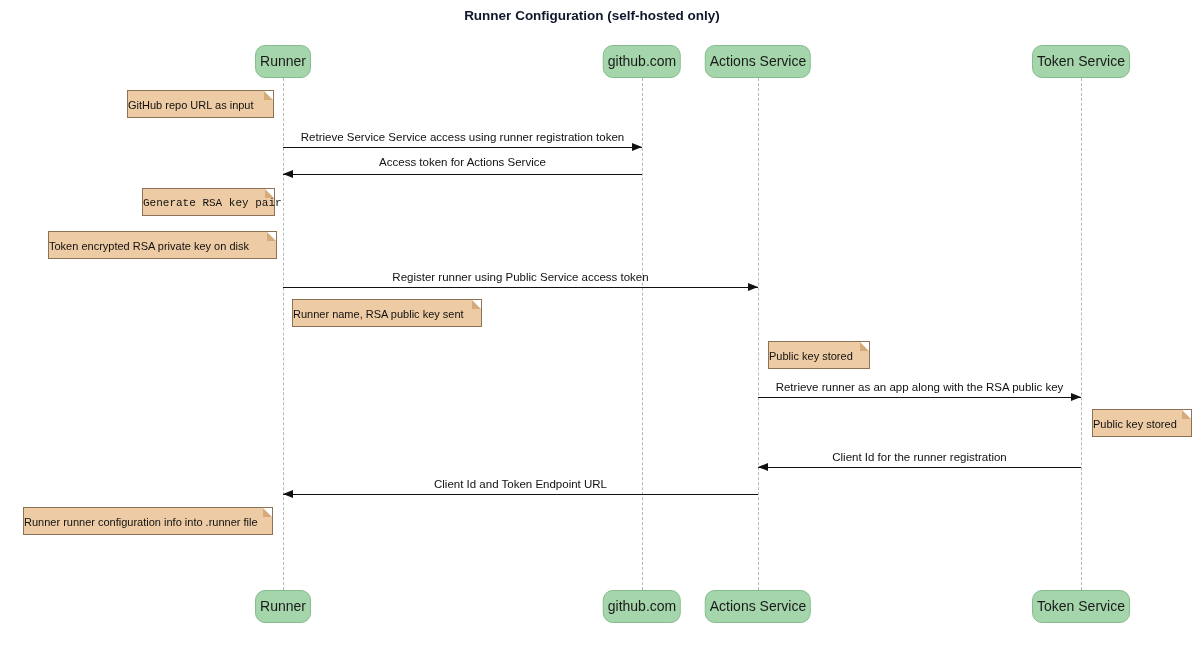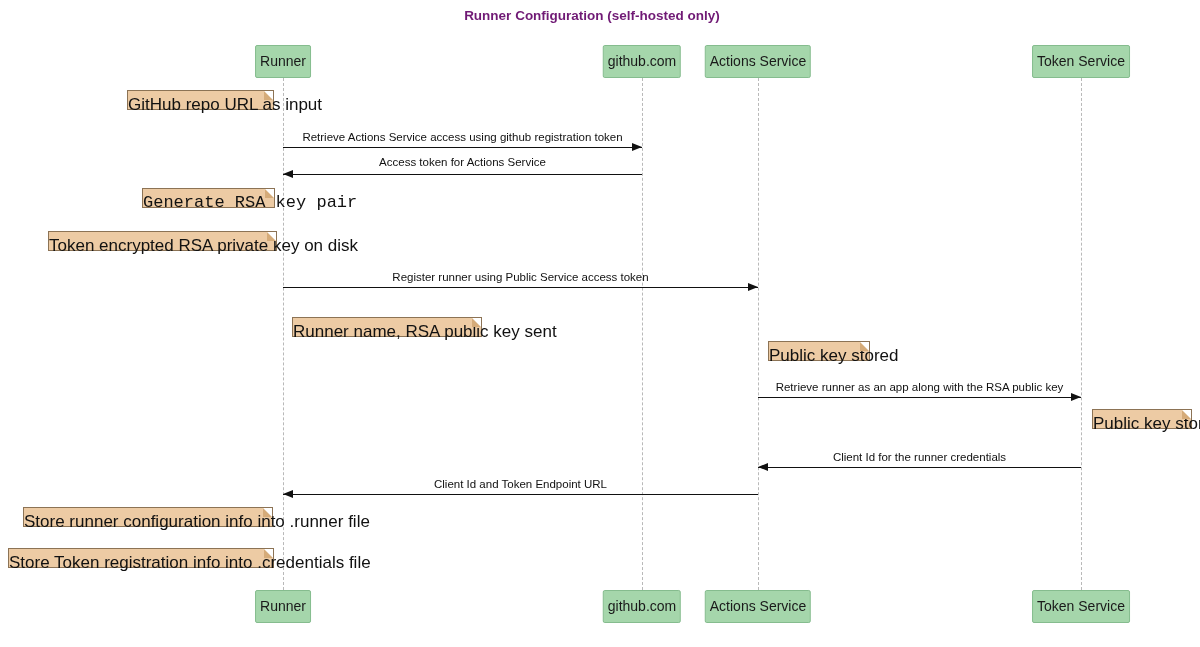"Runner Configuration (self-hosted only)" .title { color: #701a75 -> #0f172a }
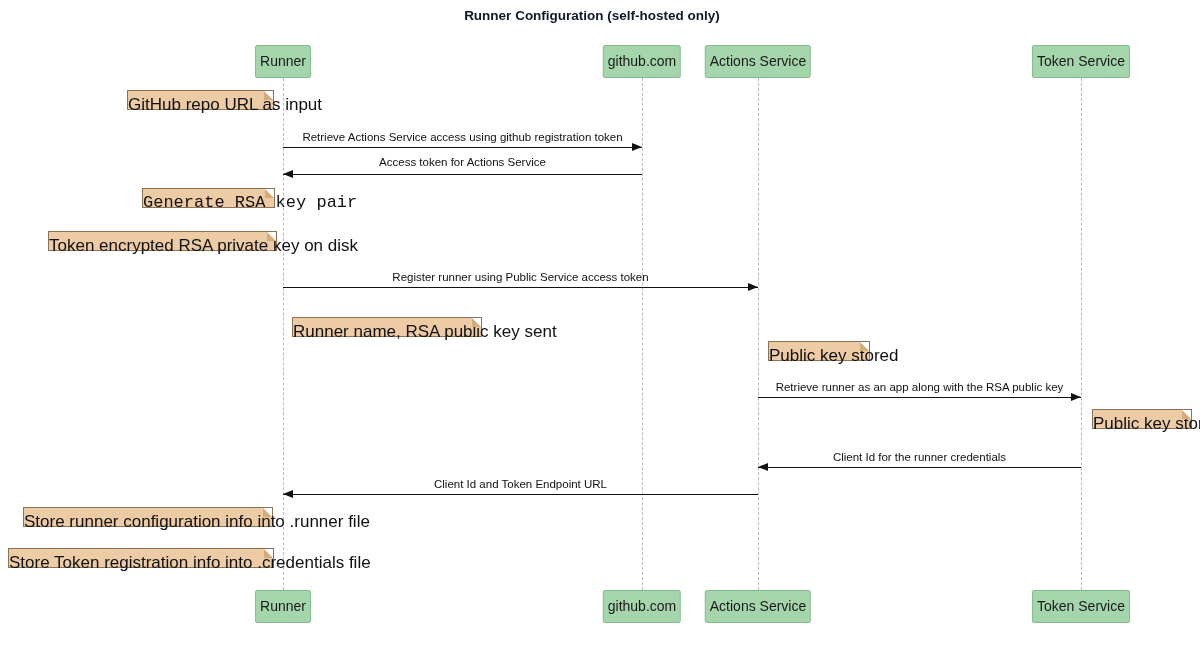"Runner" .participant { border-radius: 2px -> 10px }
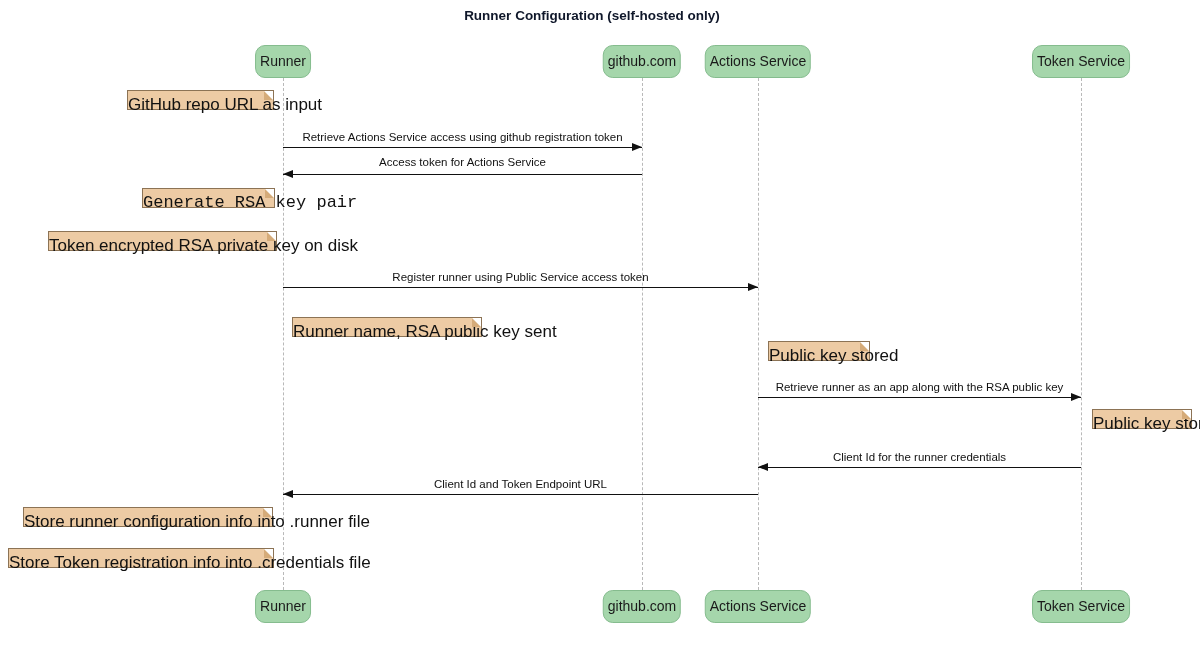"GitHub repo URL as input" .note { font-size: 17px -> 11px; height: 20px -> 28px }
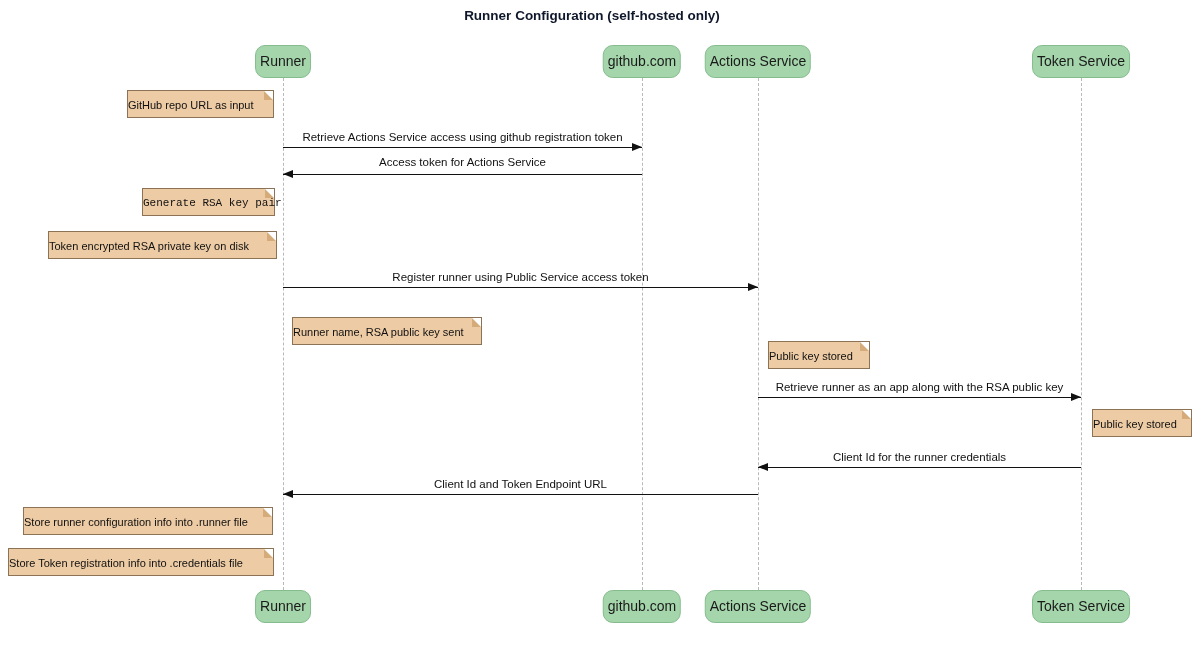"Retrieve Actions Service access using" div.msg-label { text: Actions Service access using github -> Service Service access using runner }
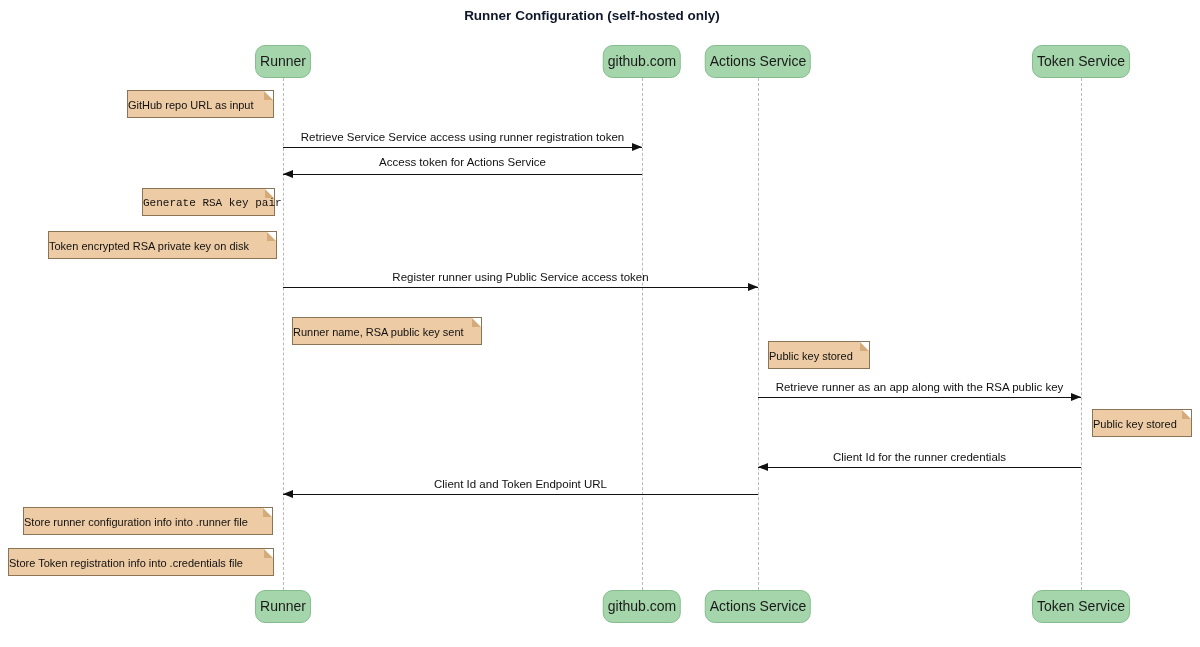"Runner name, RSA public key" div.note { top: 317px -> 299px }
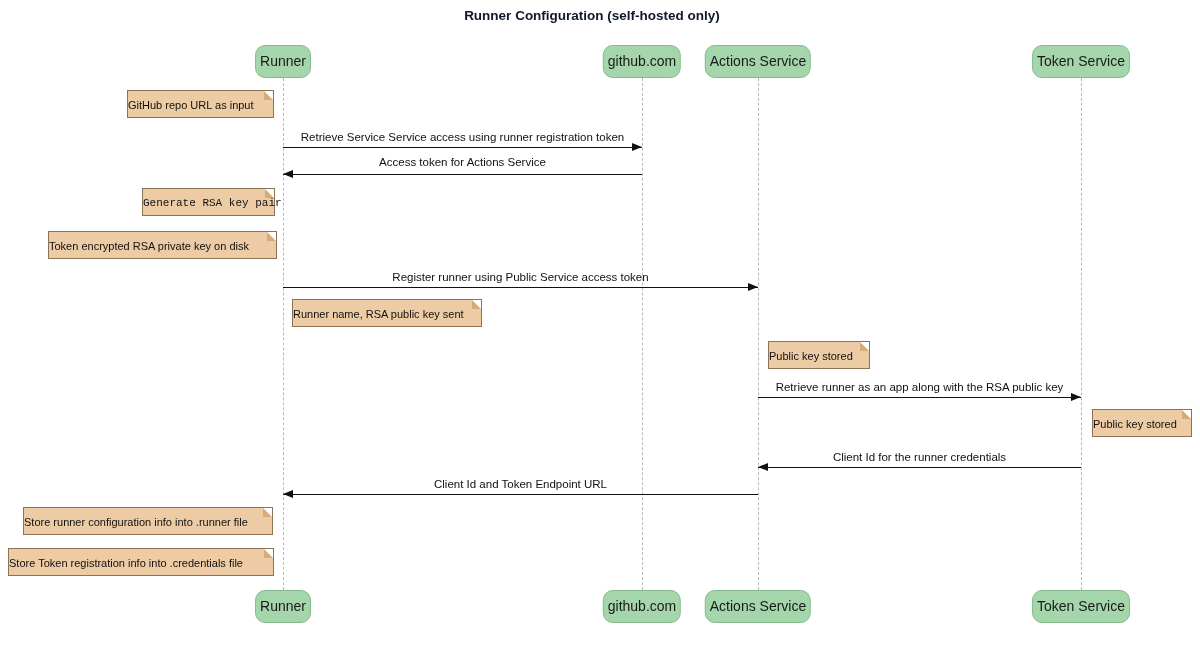"Client Id for the runner" div.msg-label { text: credentials -> registration }
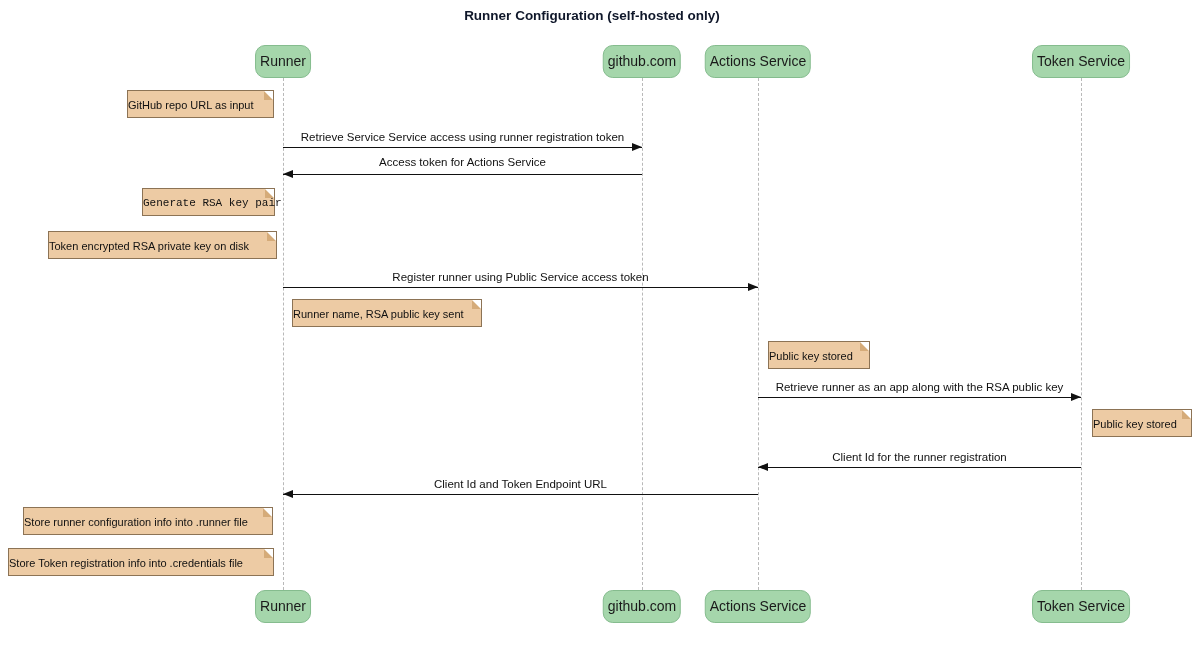"Store runner configuration info into" span { text: Store -> Runner }
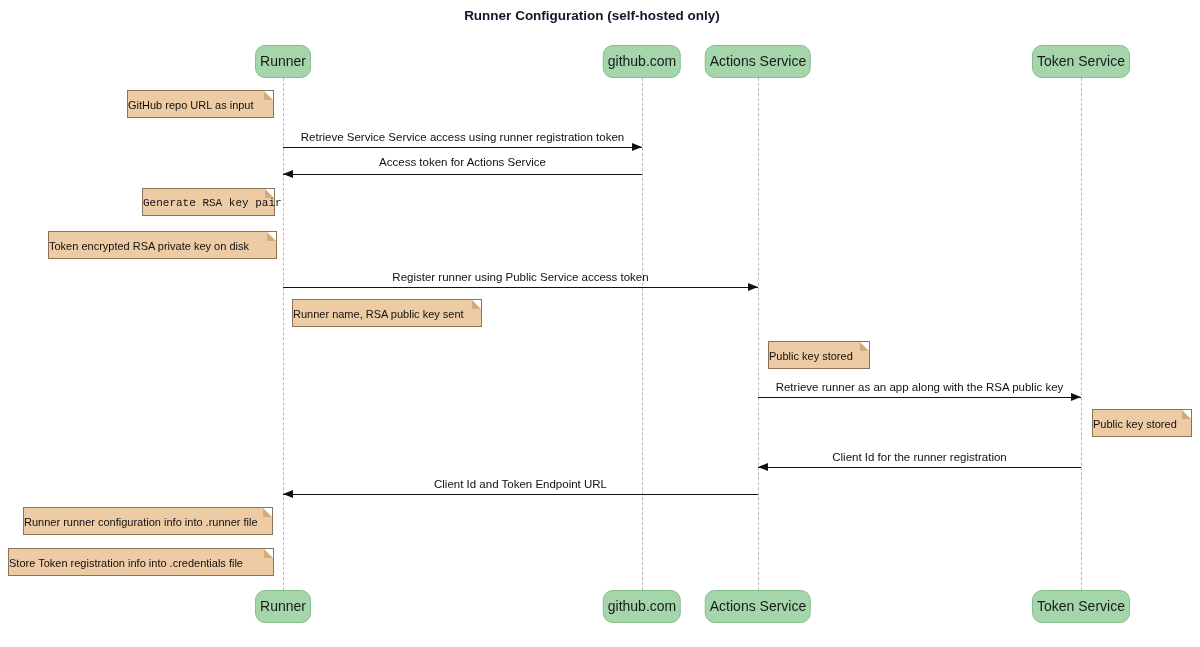"Store Token registration info into" div.note { html: <div> <span>Store Token registration info into .credentials file</span> <span></span> </div> -> none }
